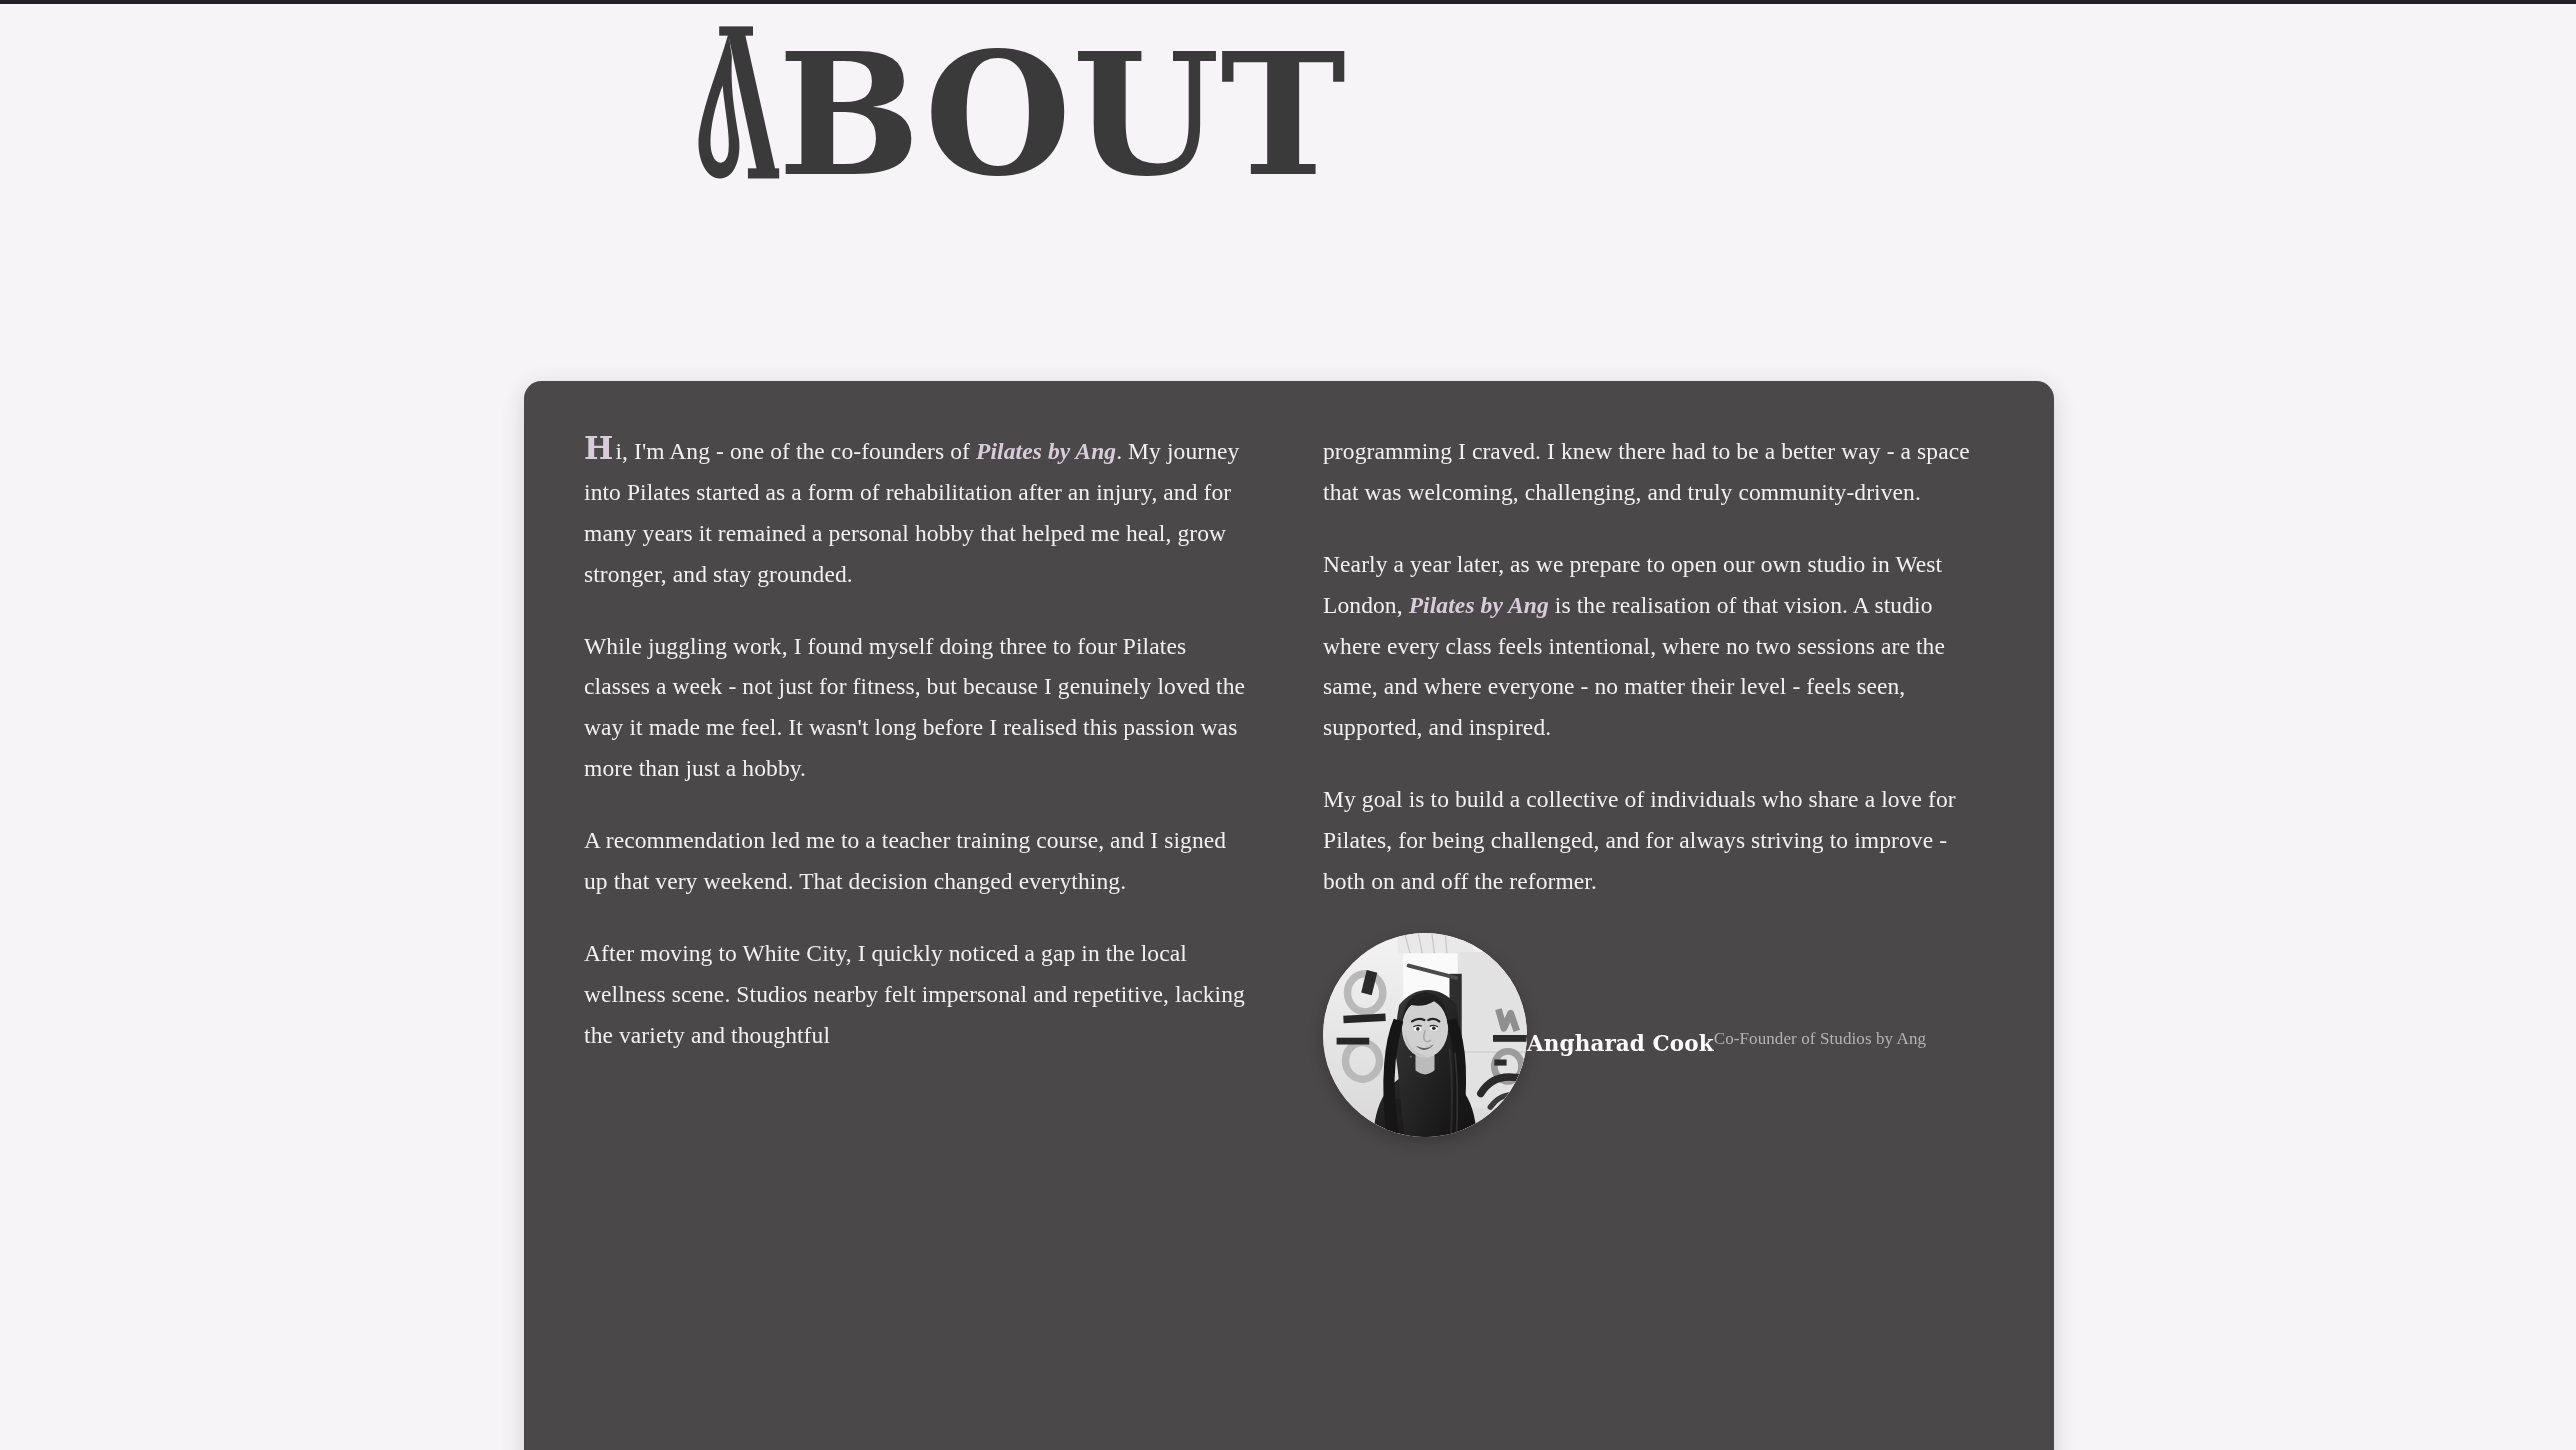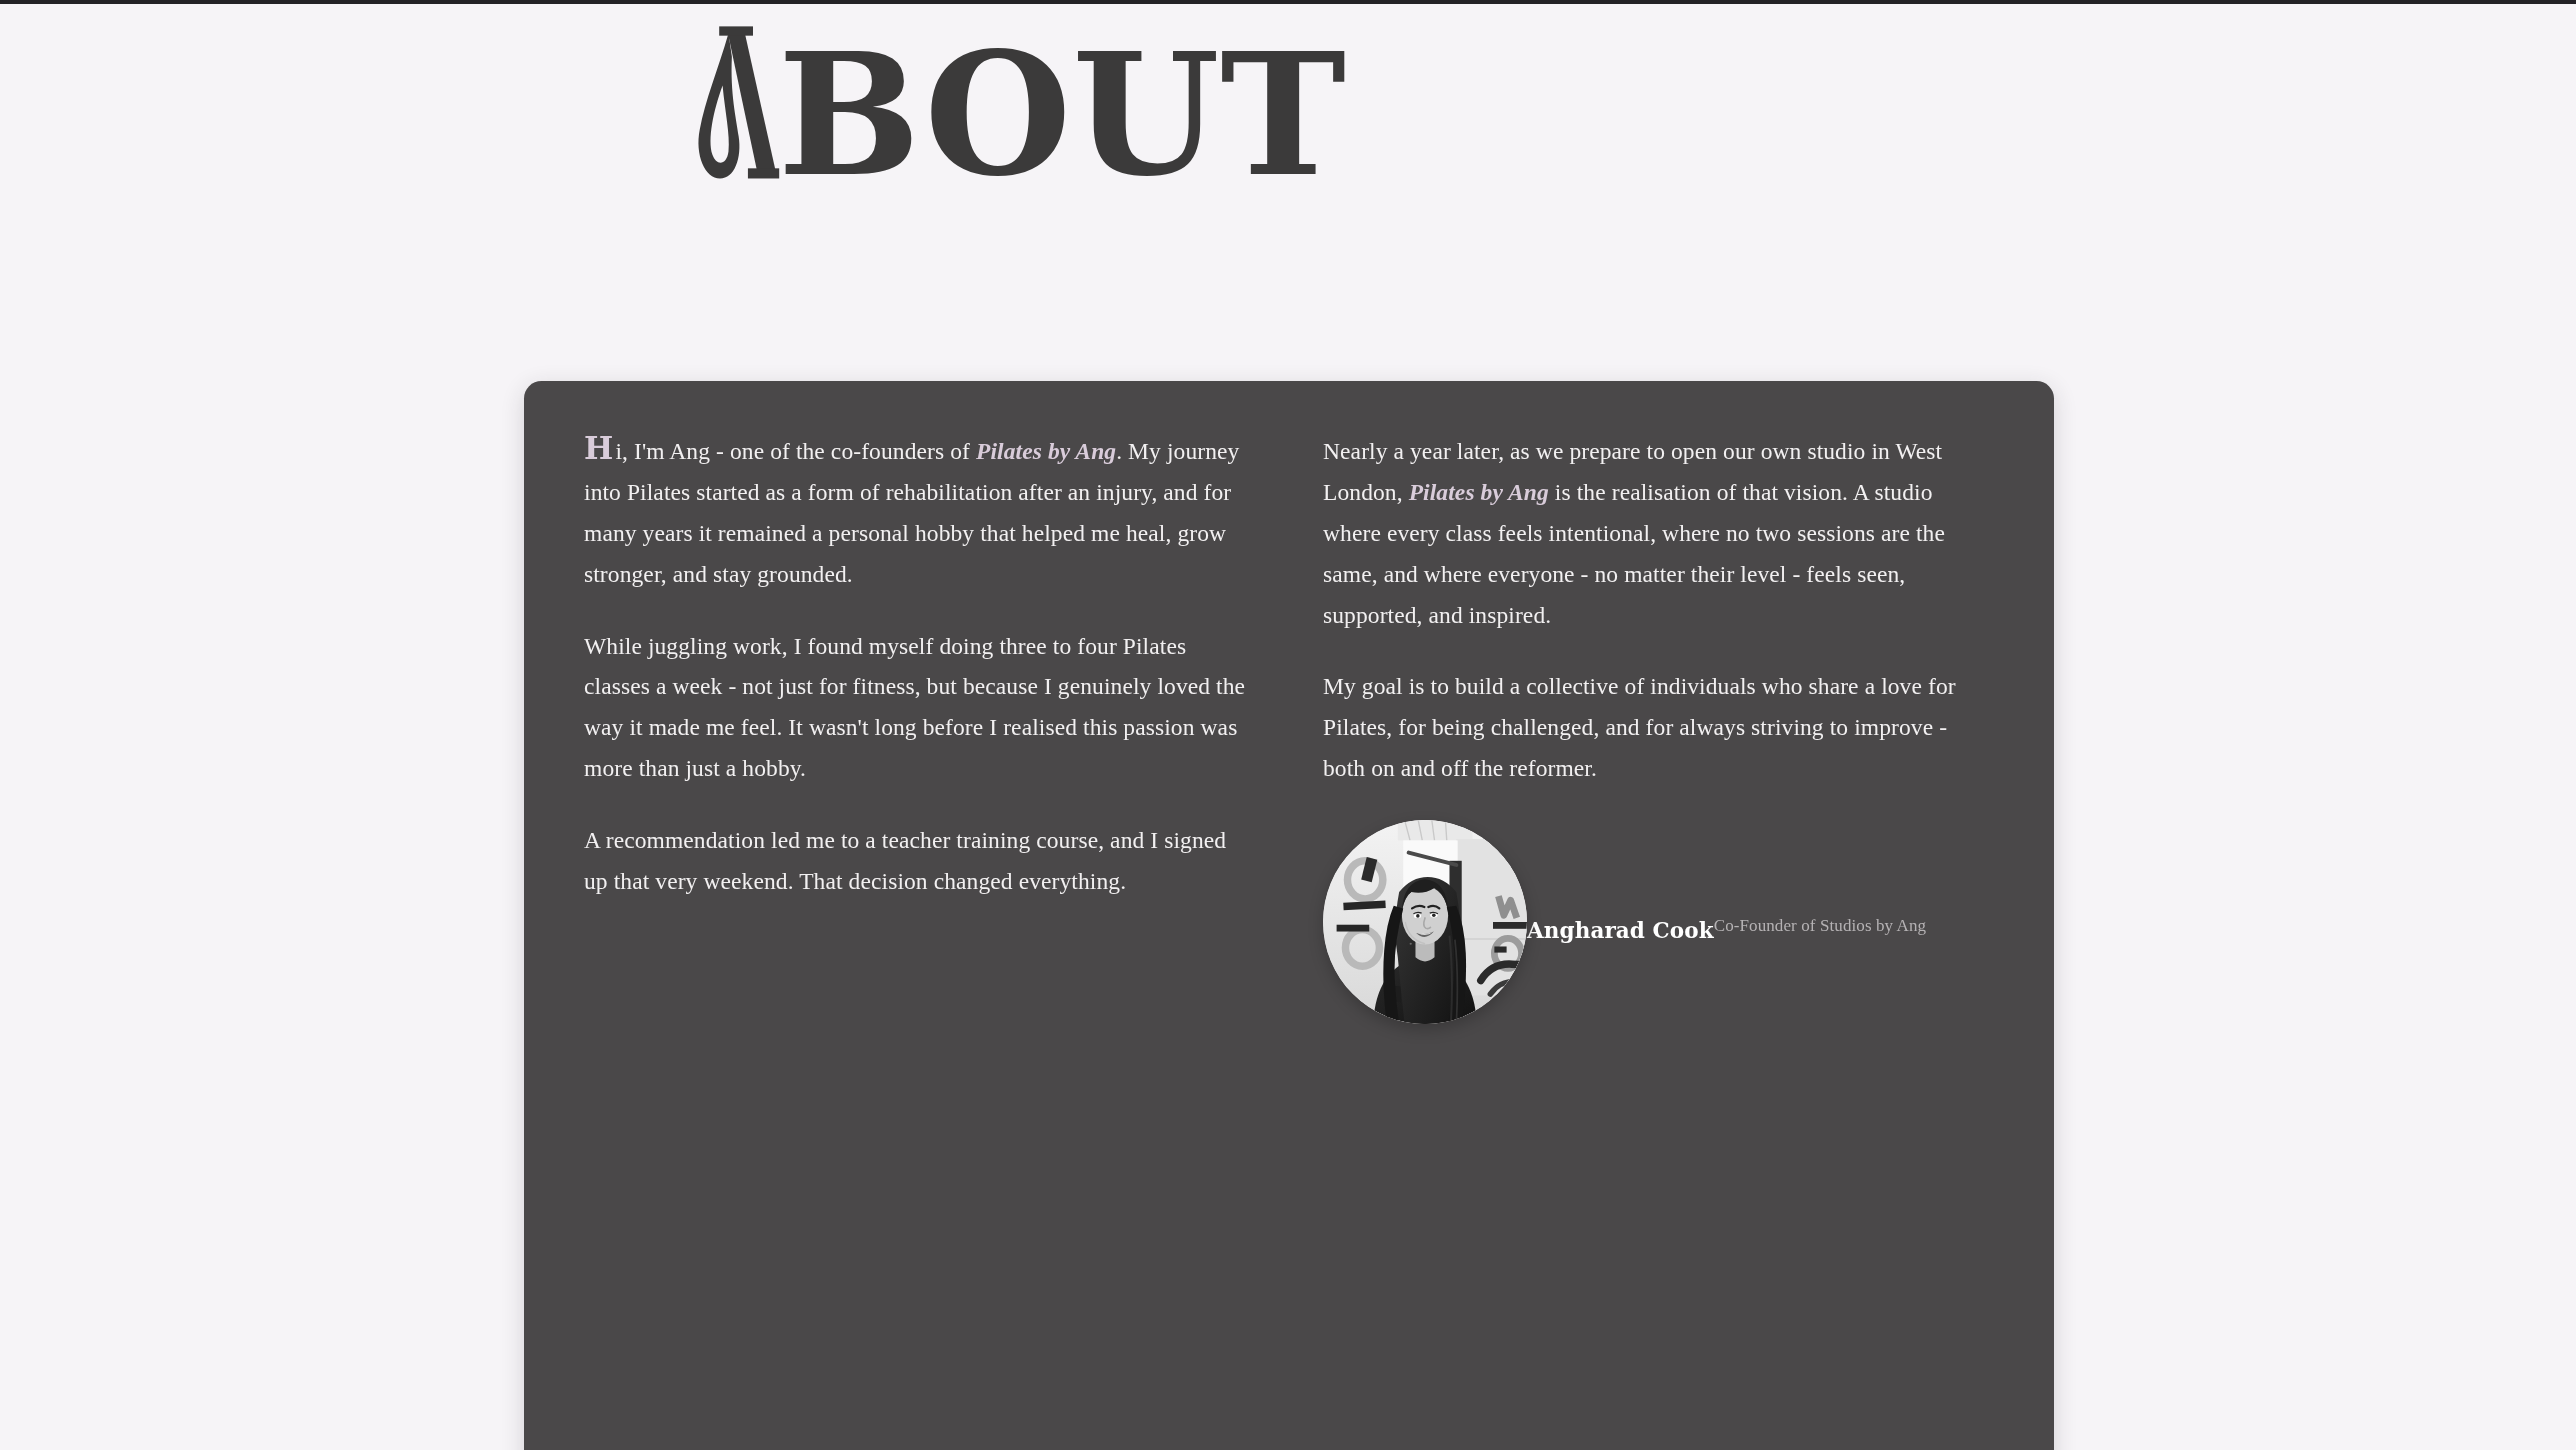"programming I craved. I knew" p { html: none -> <p><span>programming I craved. I knew there had to be a better way - a space that was welcoming, challenging, and truly community-driven.</span></p> }
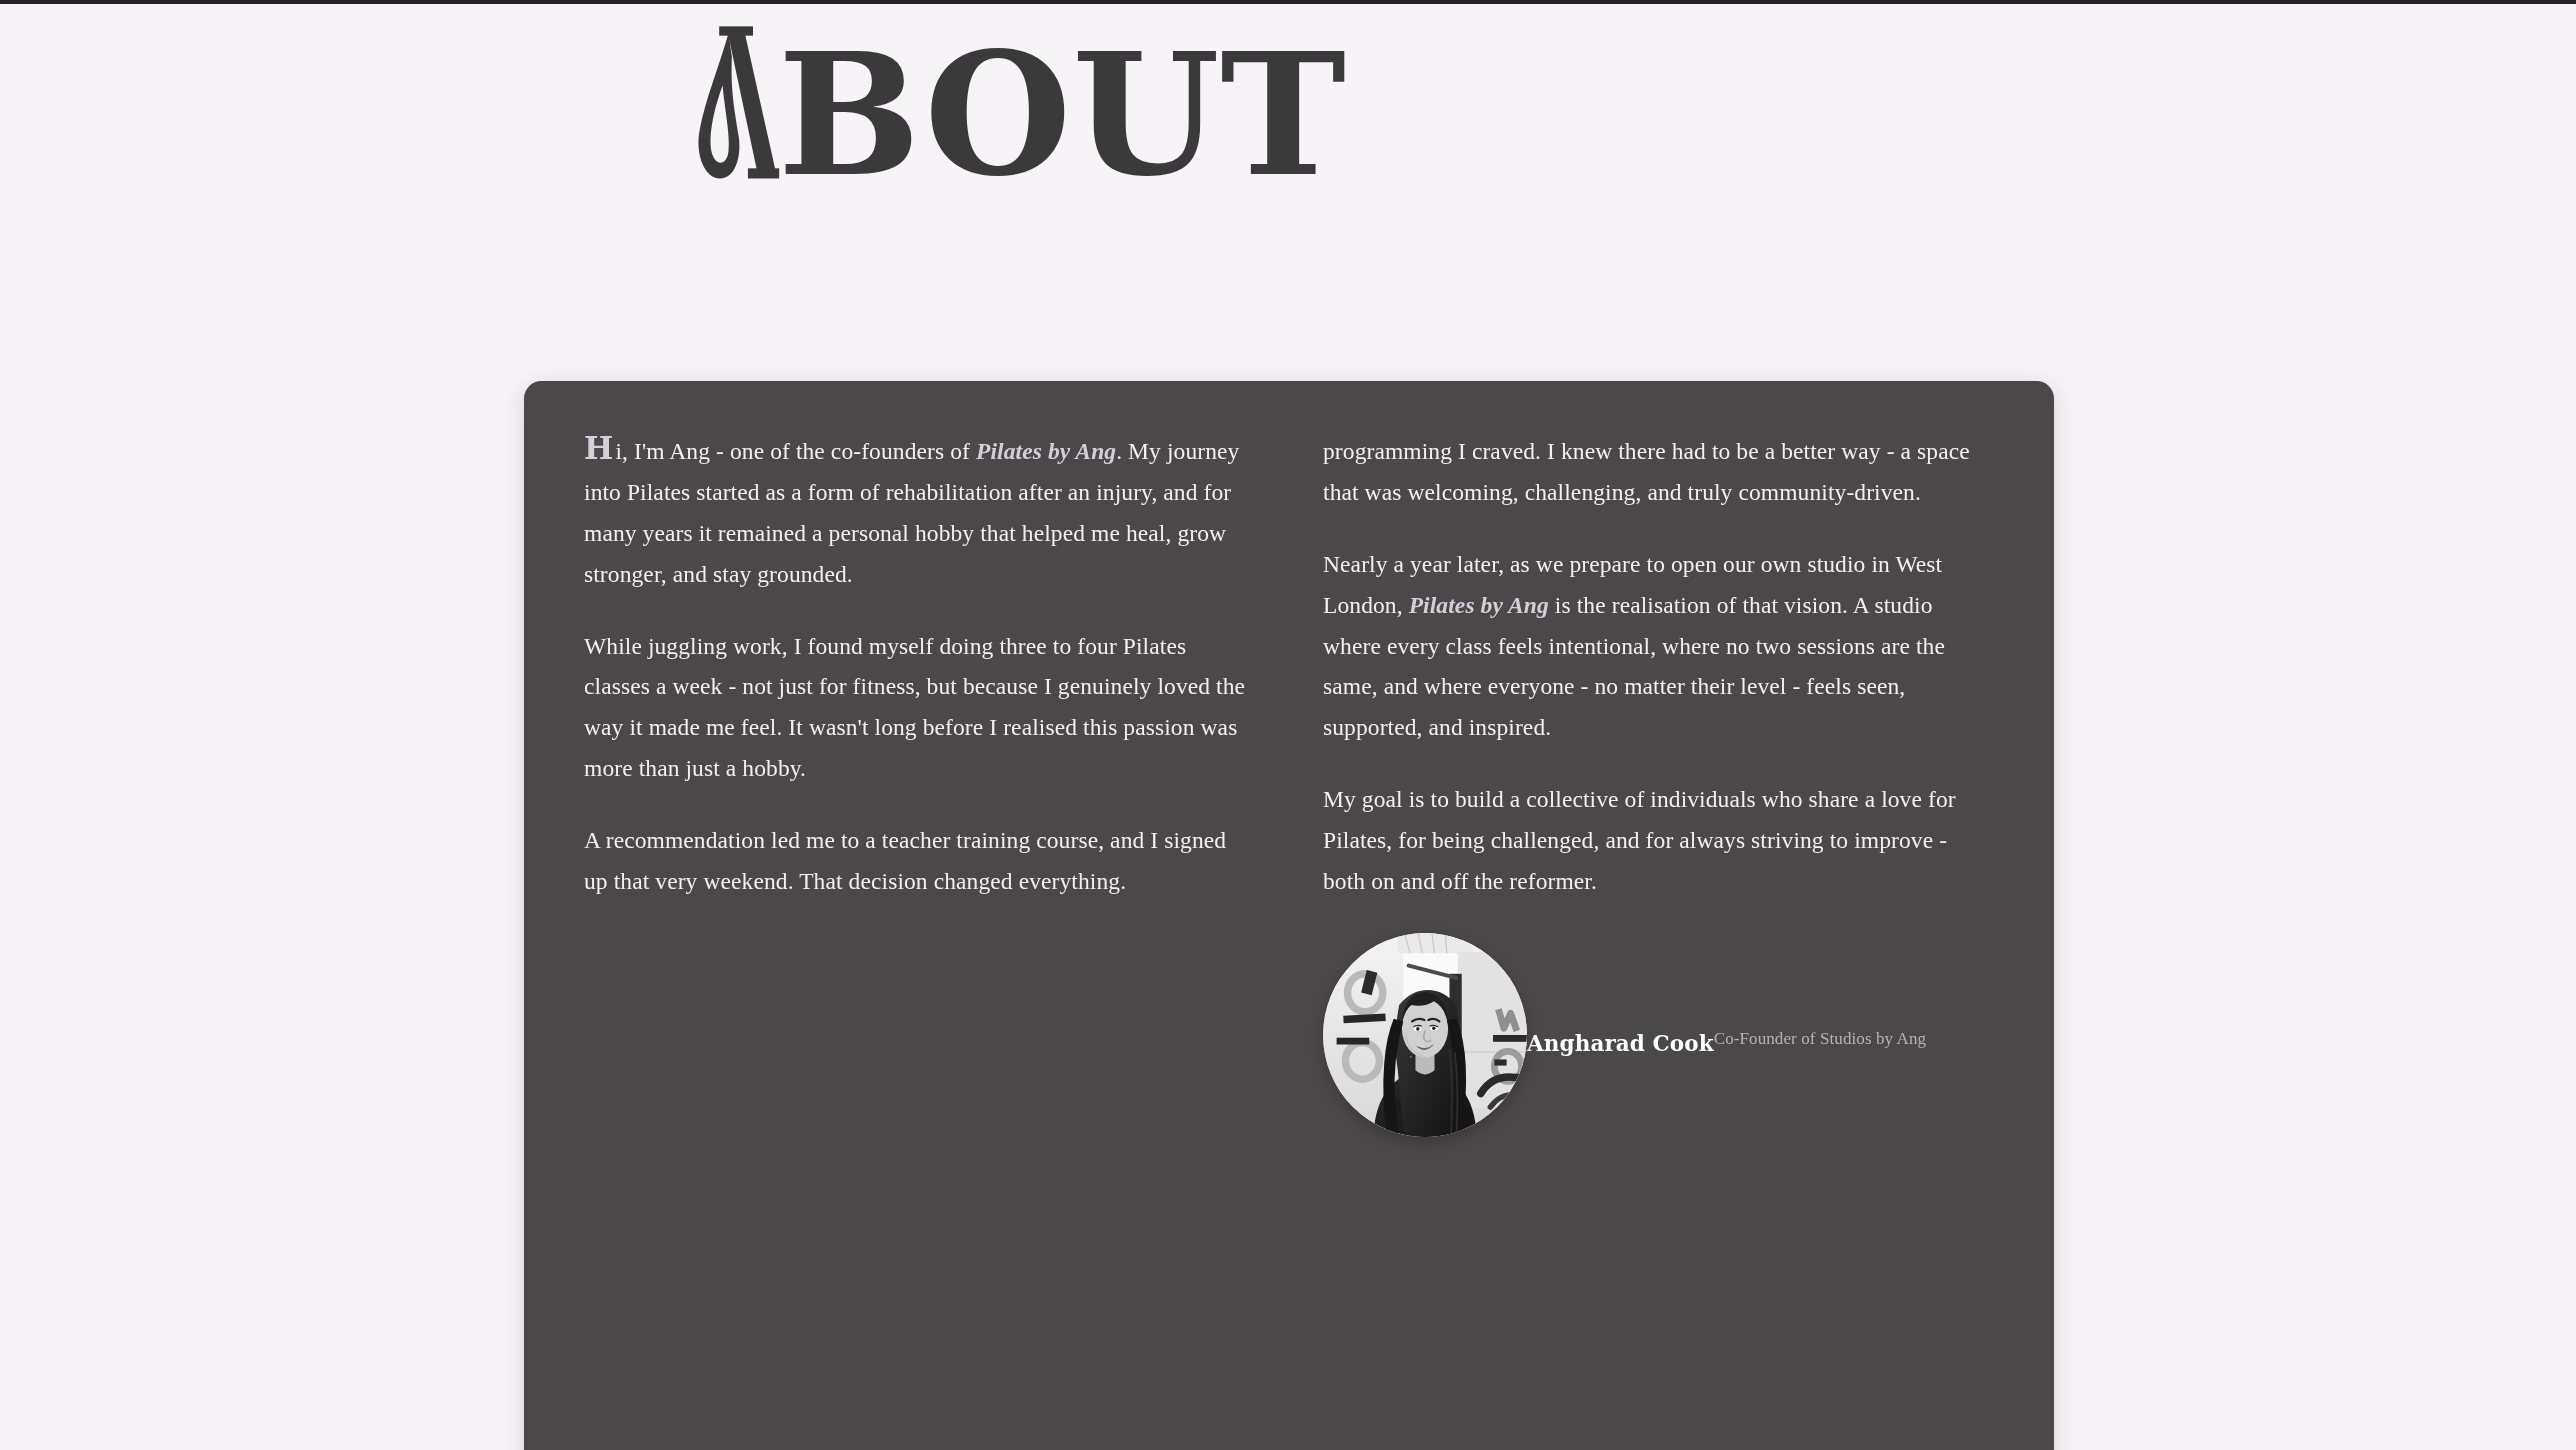"After moving to White City," p { html: none -> <p><span>After moving to White City, I quickly noticed a gap in the local wellness scene. Studios nearby felt impersonal and repetitive, lacking the variety and thoughtful</span></p> }
